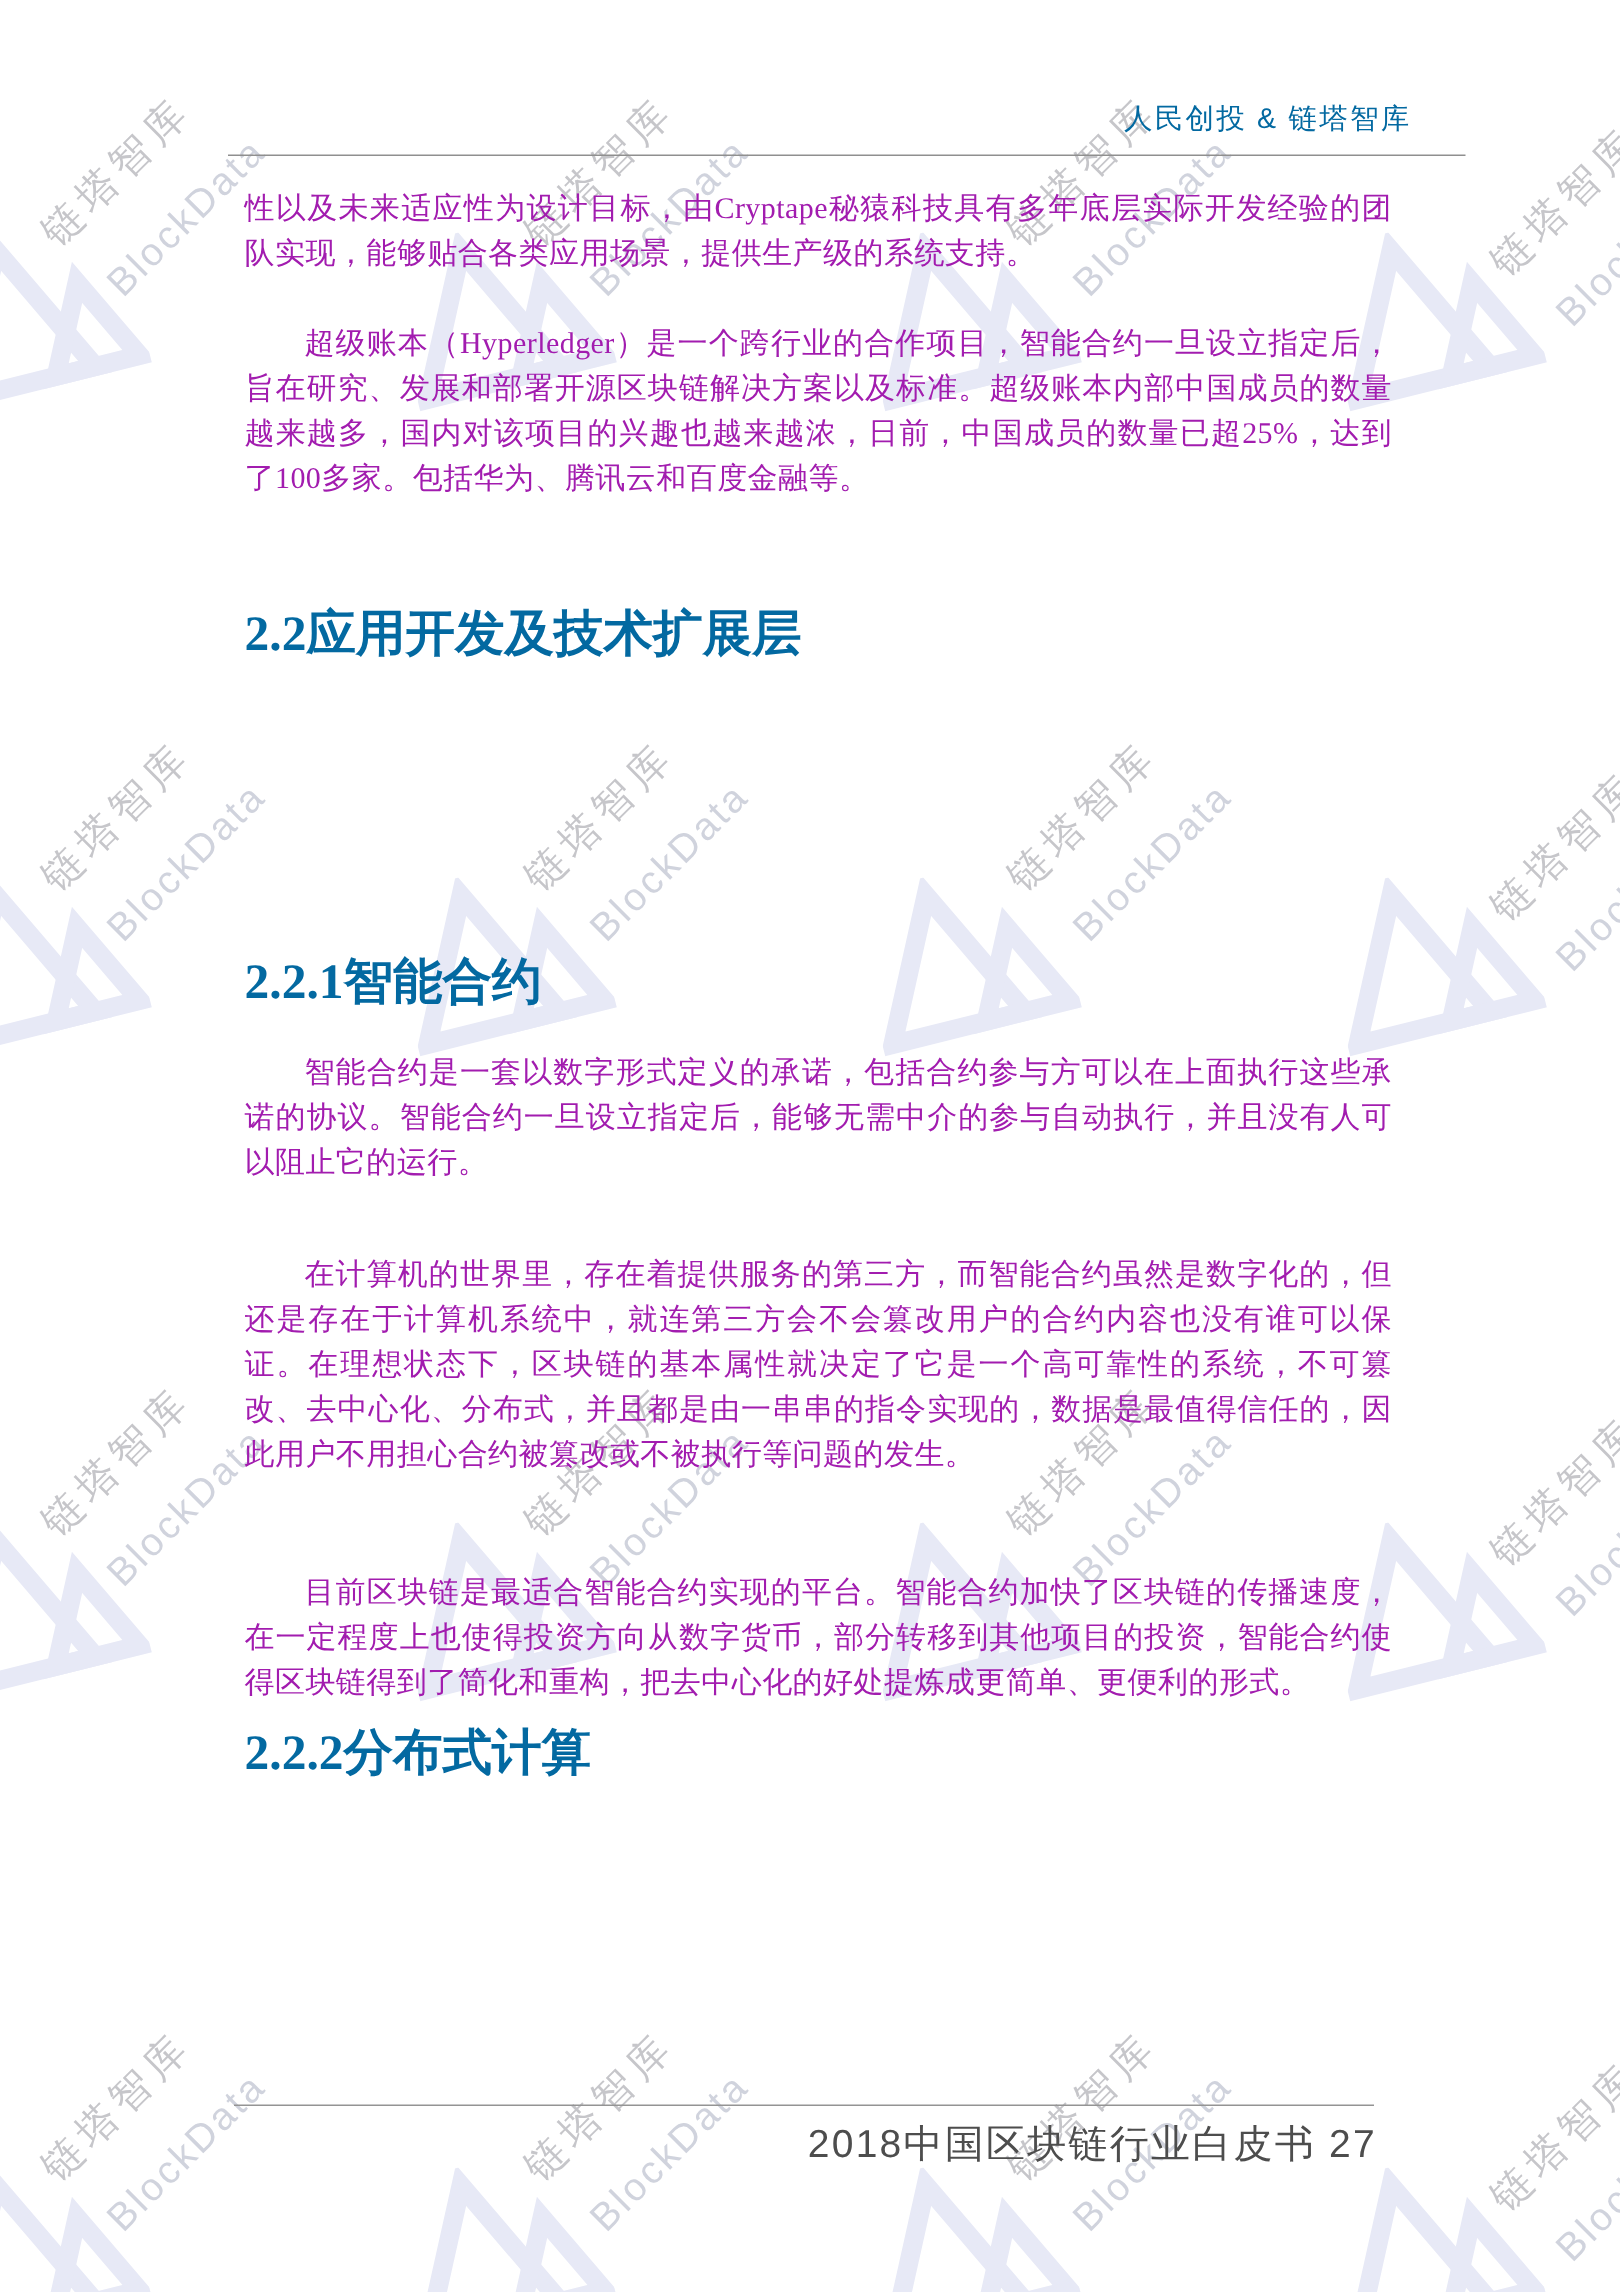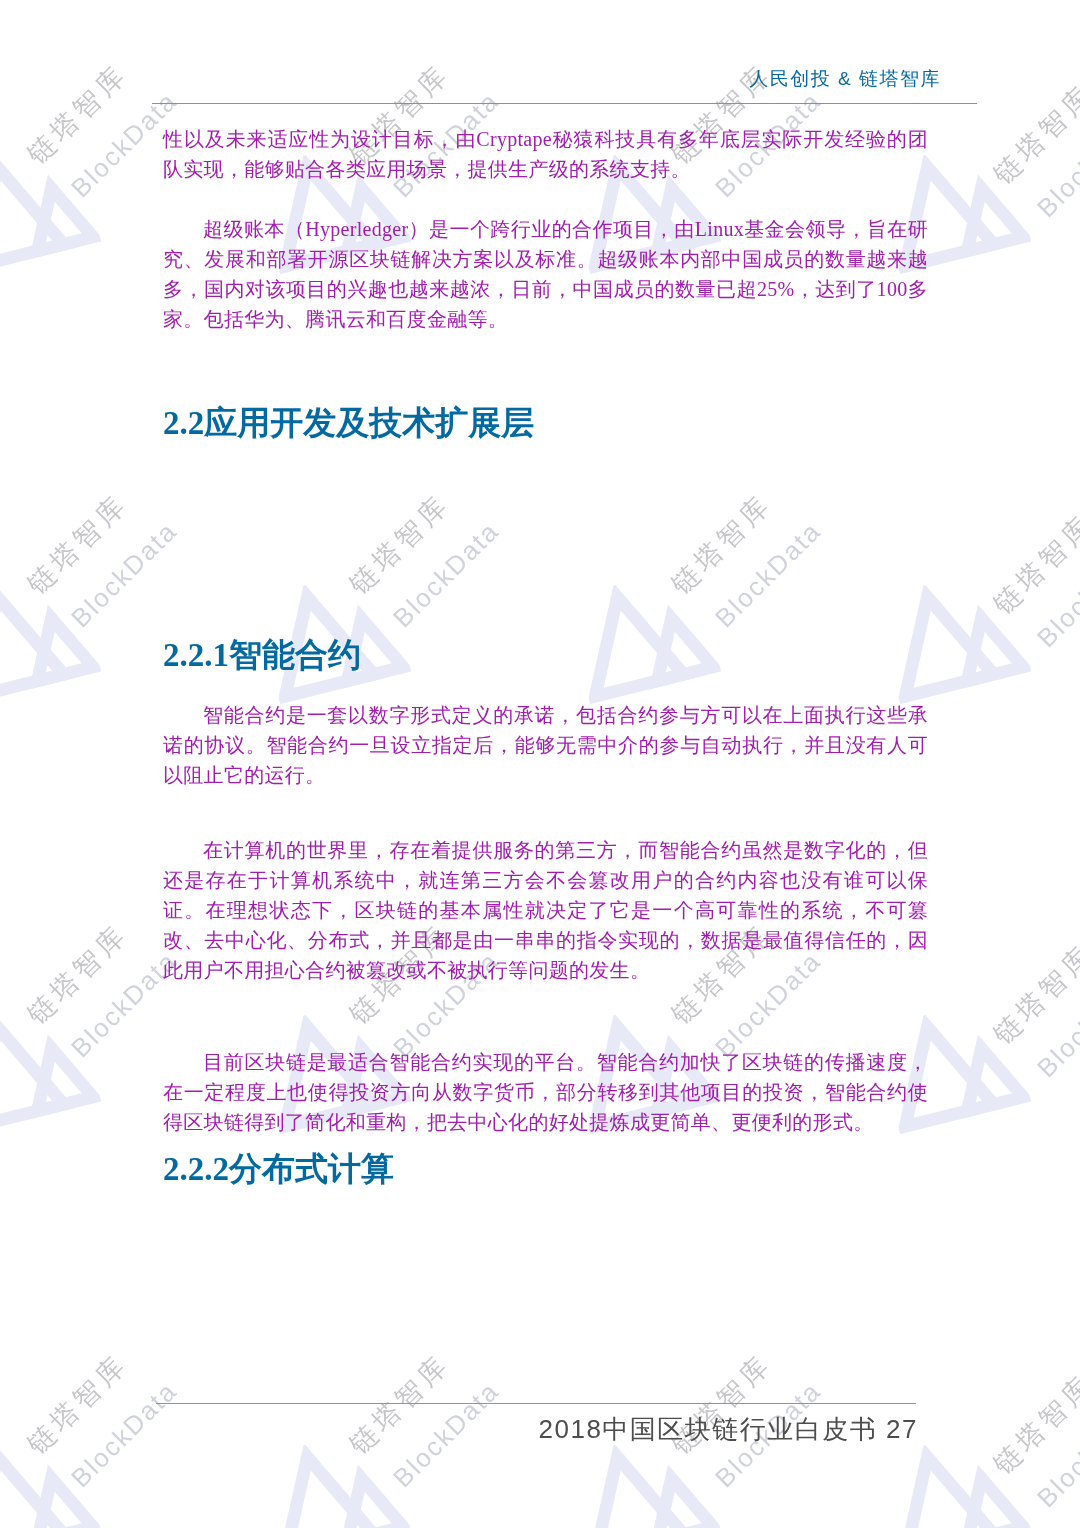"超级账本（Hyperledger）是一个跨行业的合作项目，由Linux基金会领导" p.para { text: 由Linux基金会领导 -> 智能合约一旦设立指定后 }
